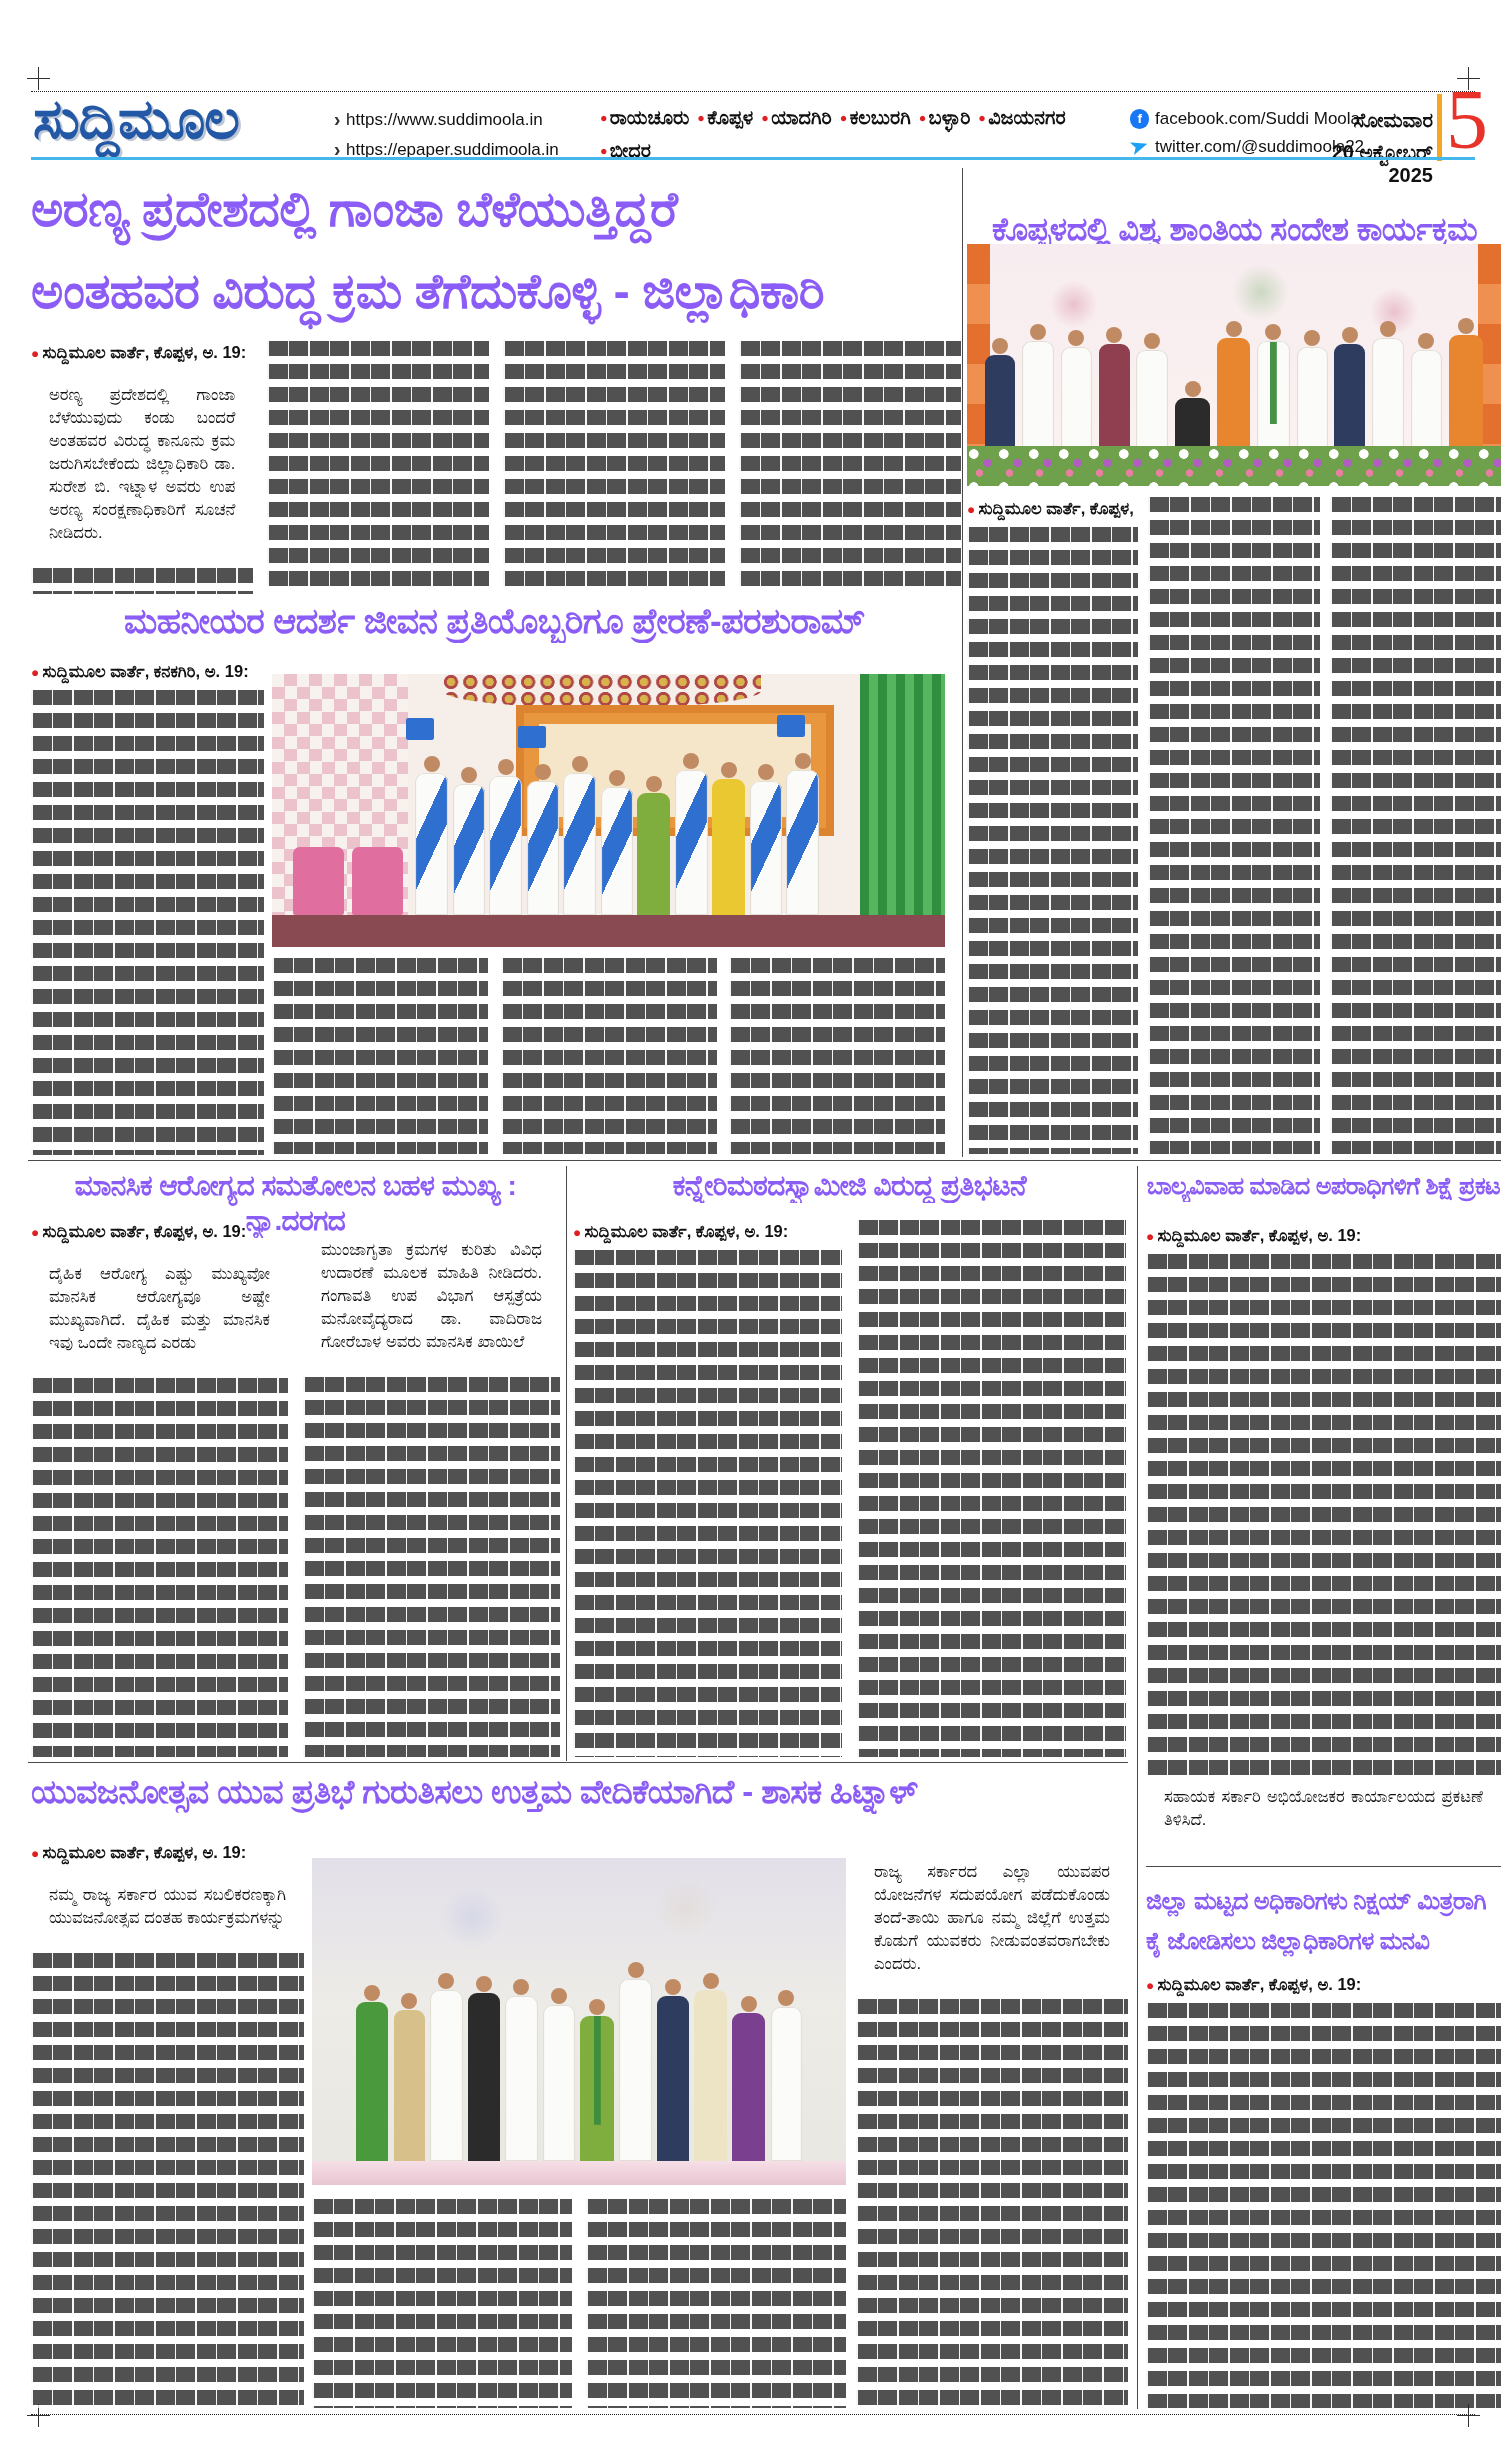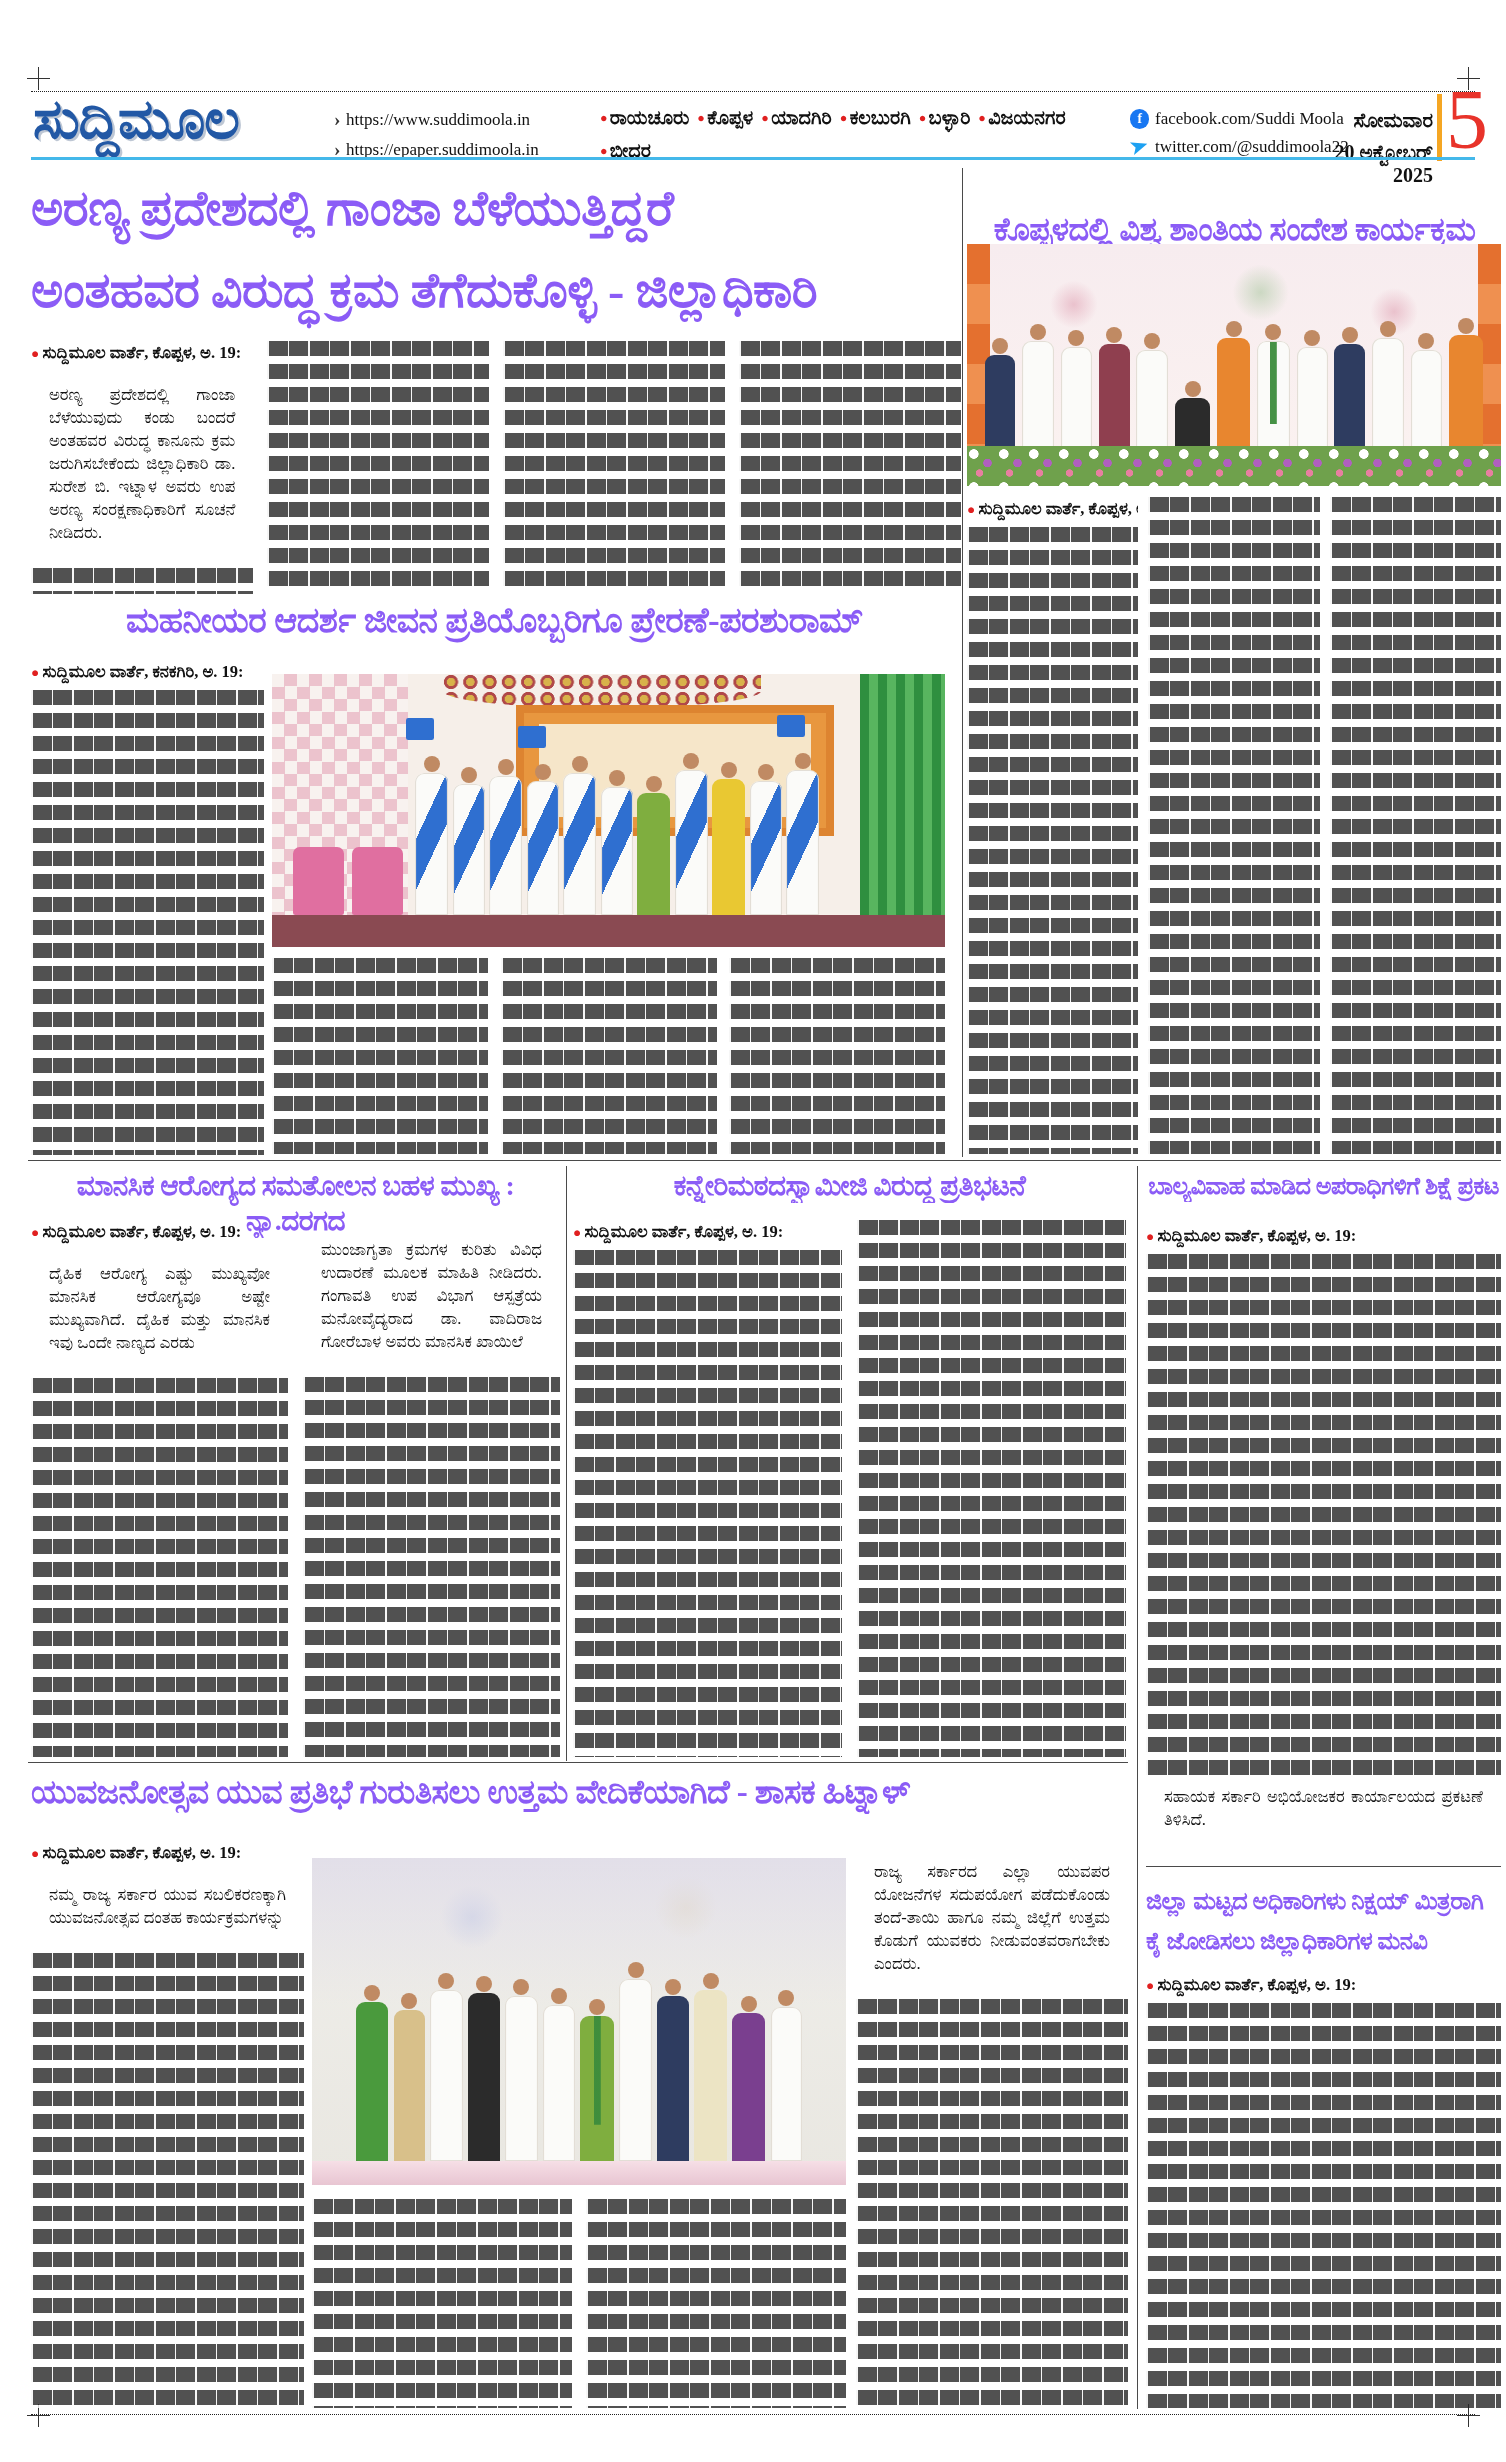"ಸುದ್ದಿಮೂಲ" .abs { font-family: Liberation Serif, serif -> none }
